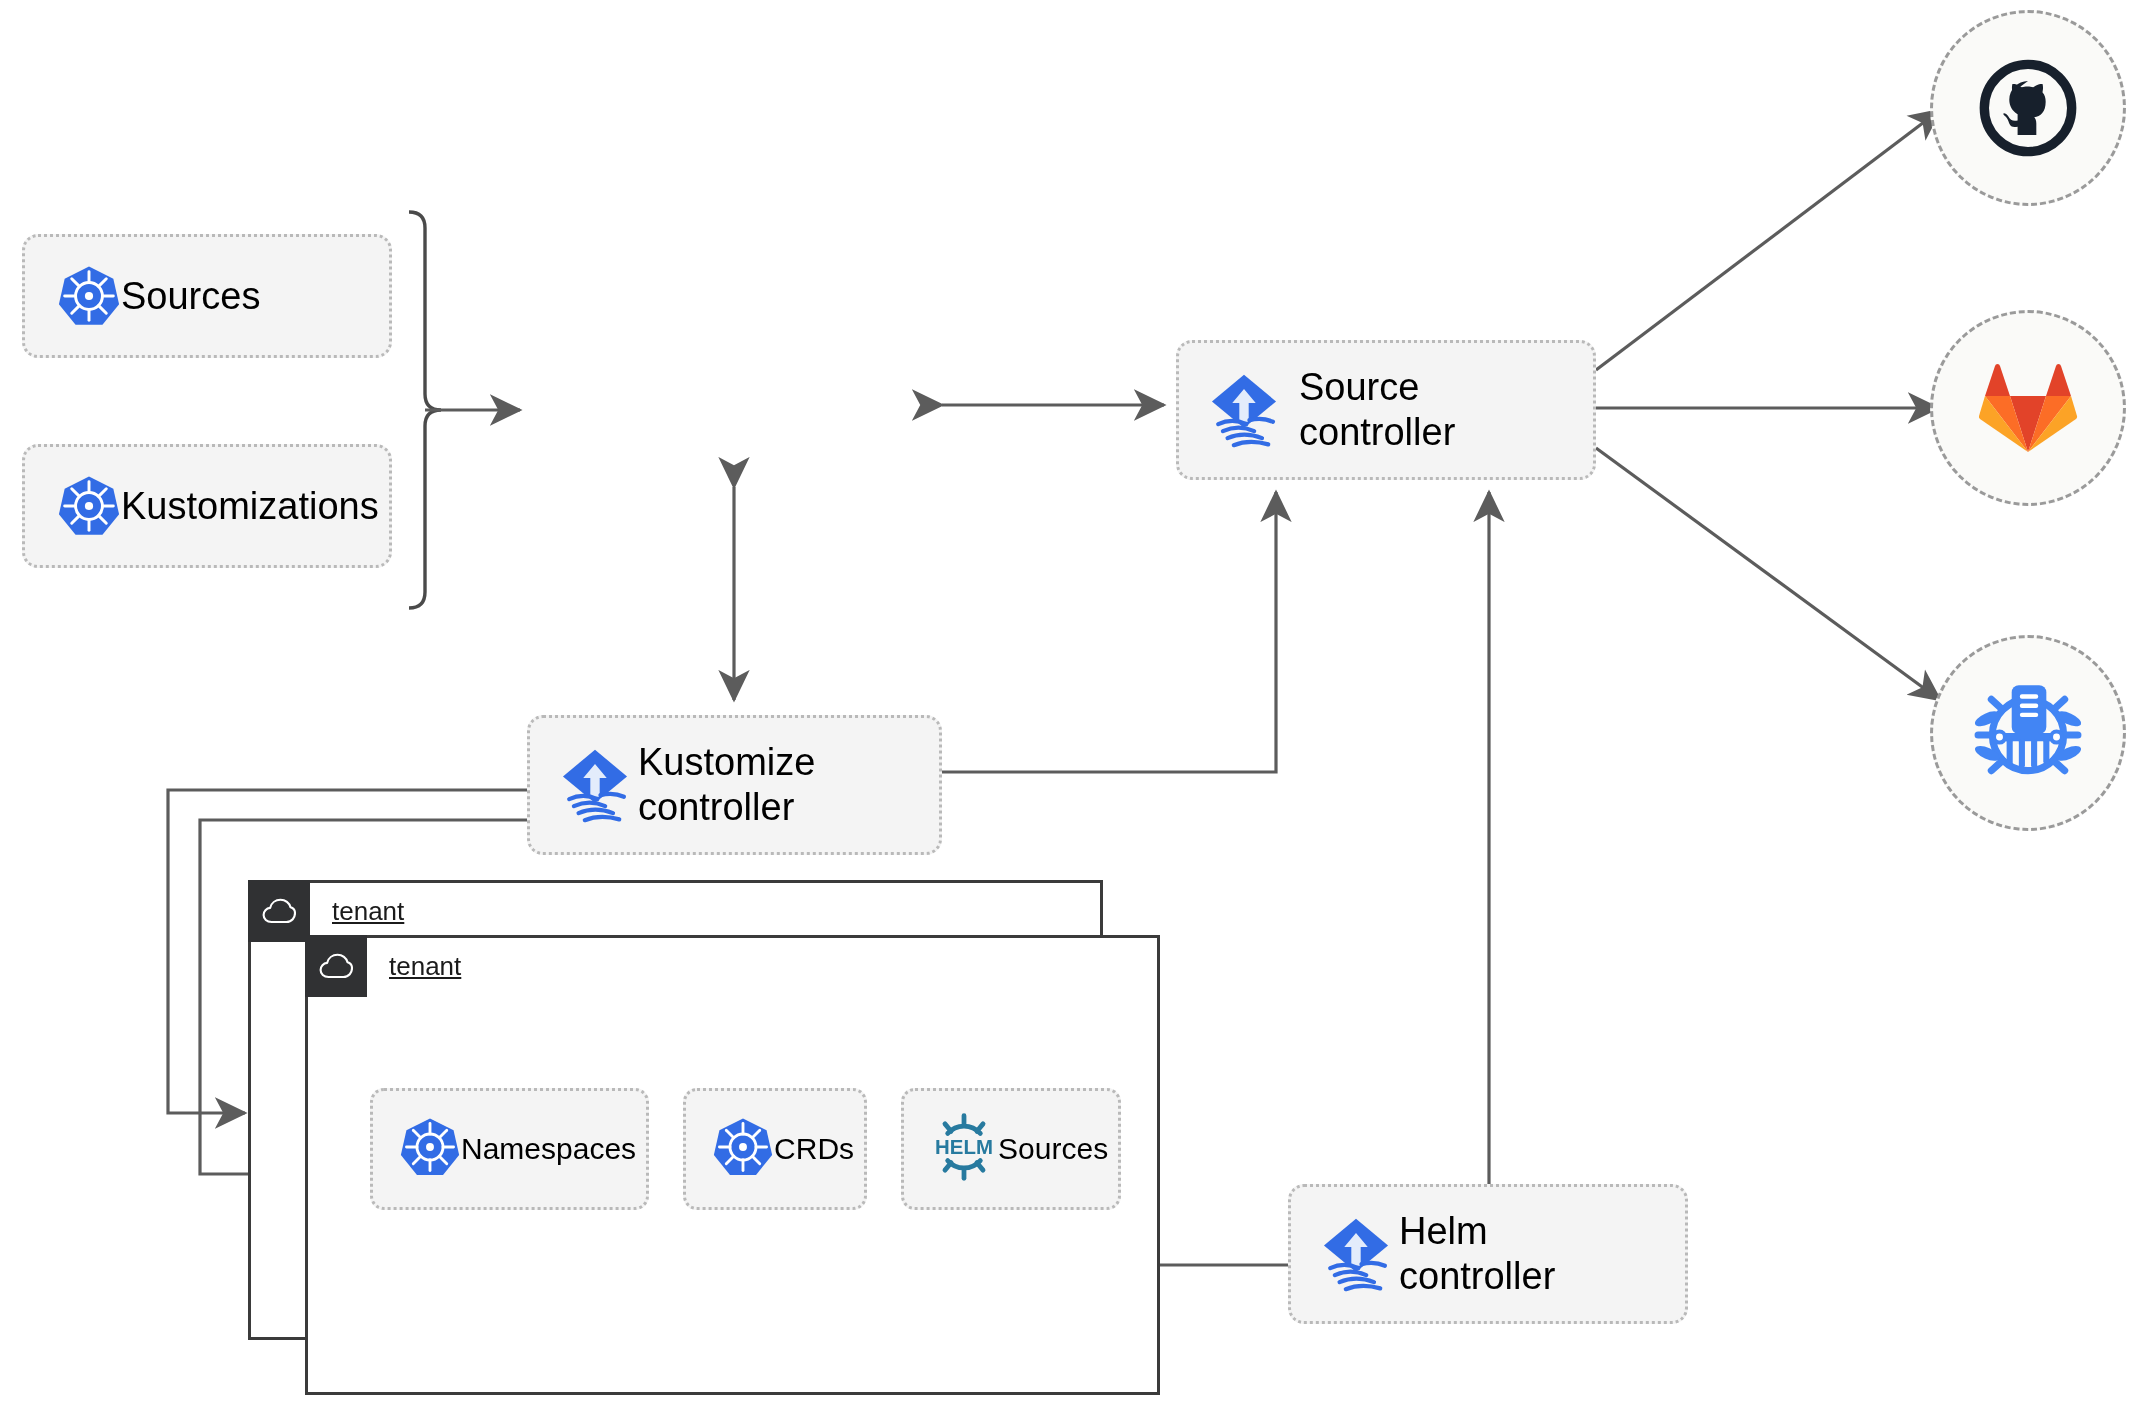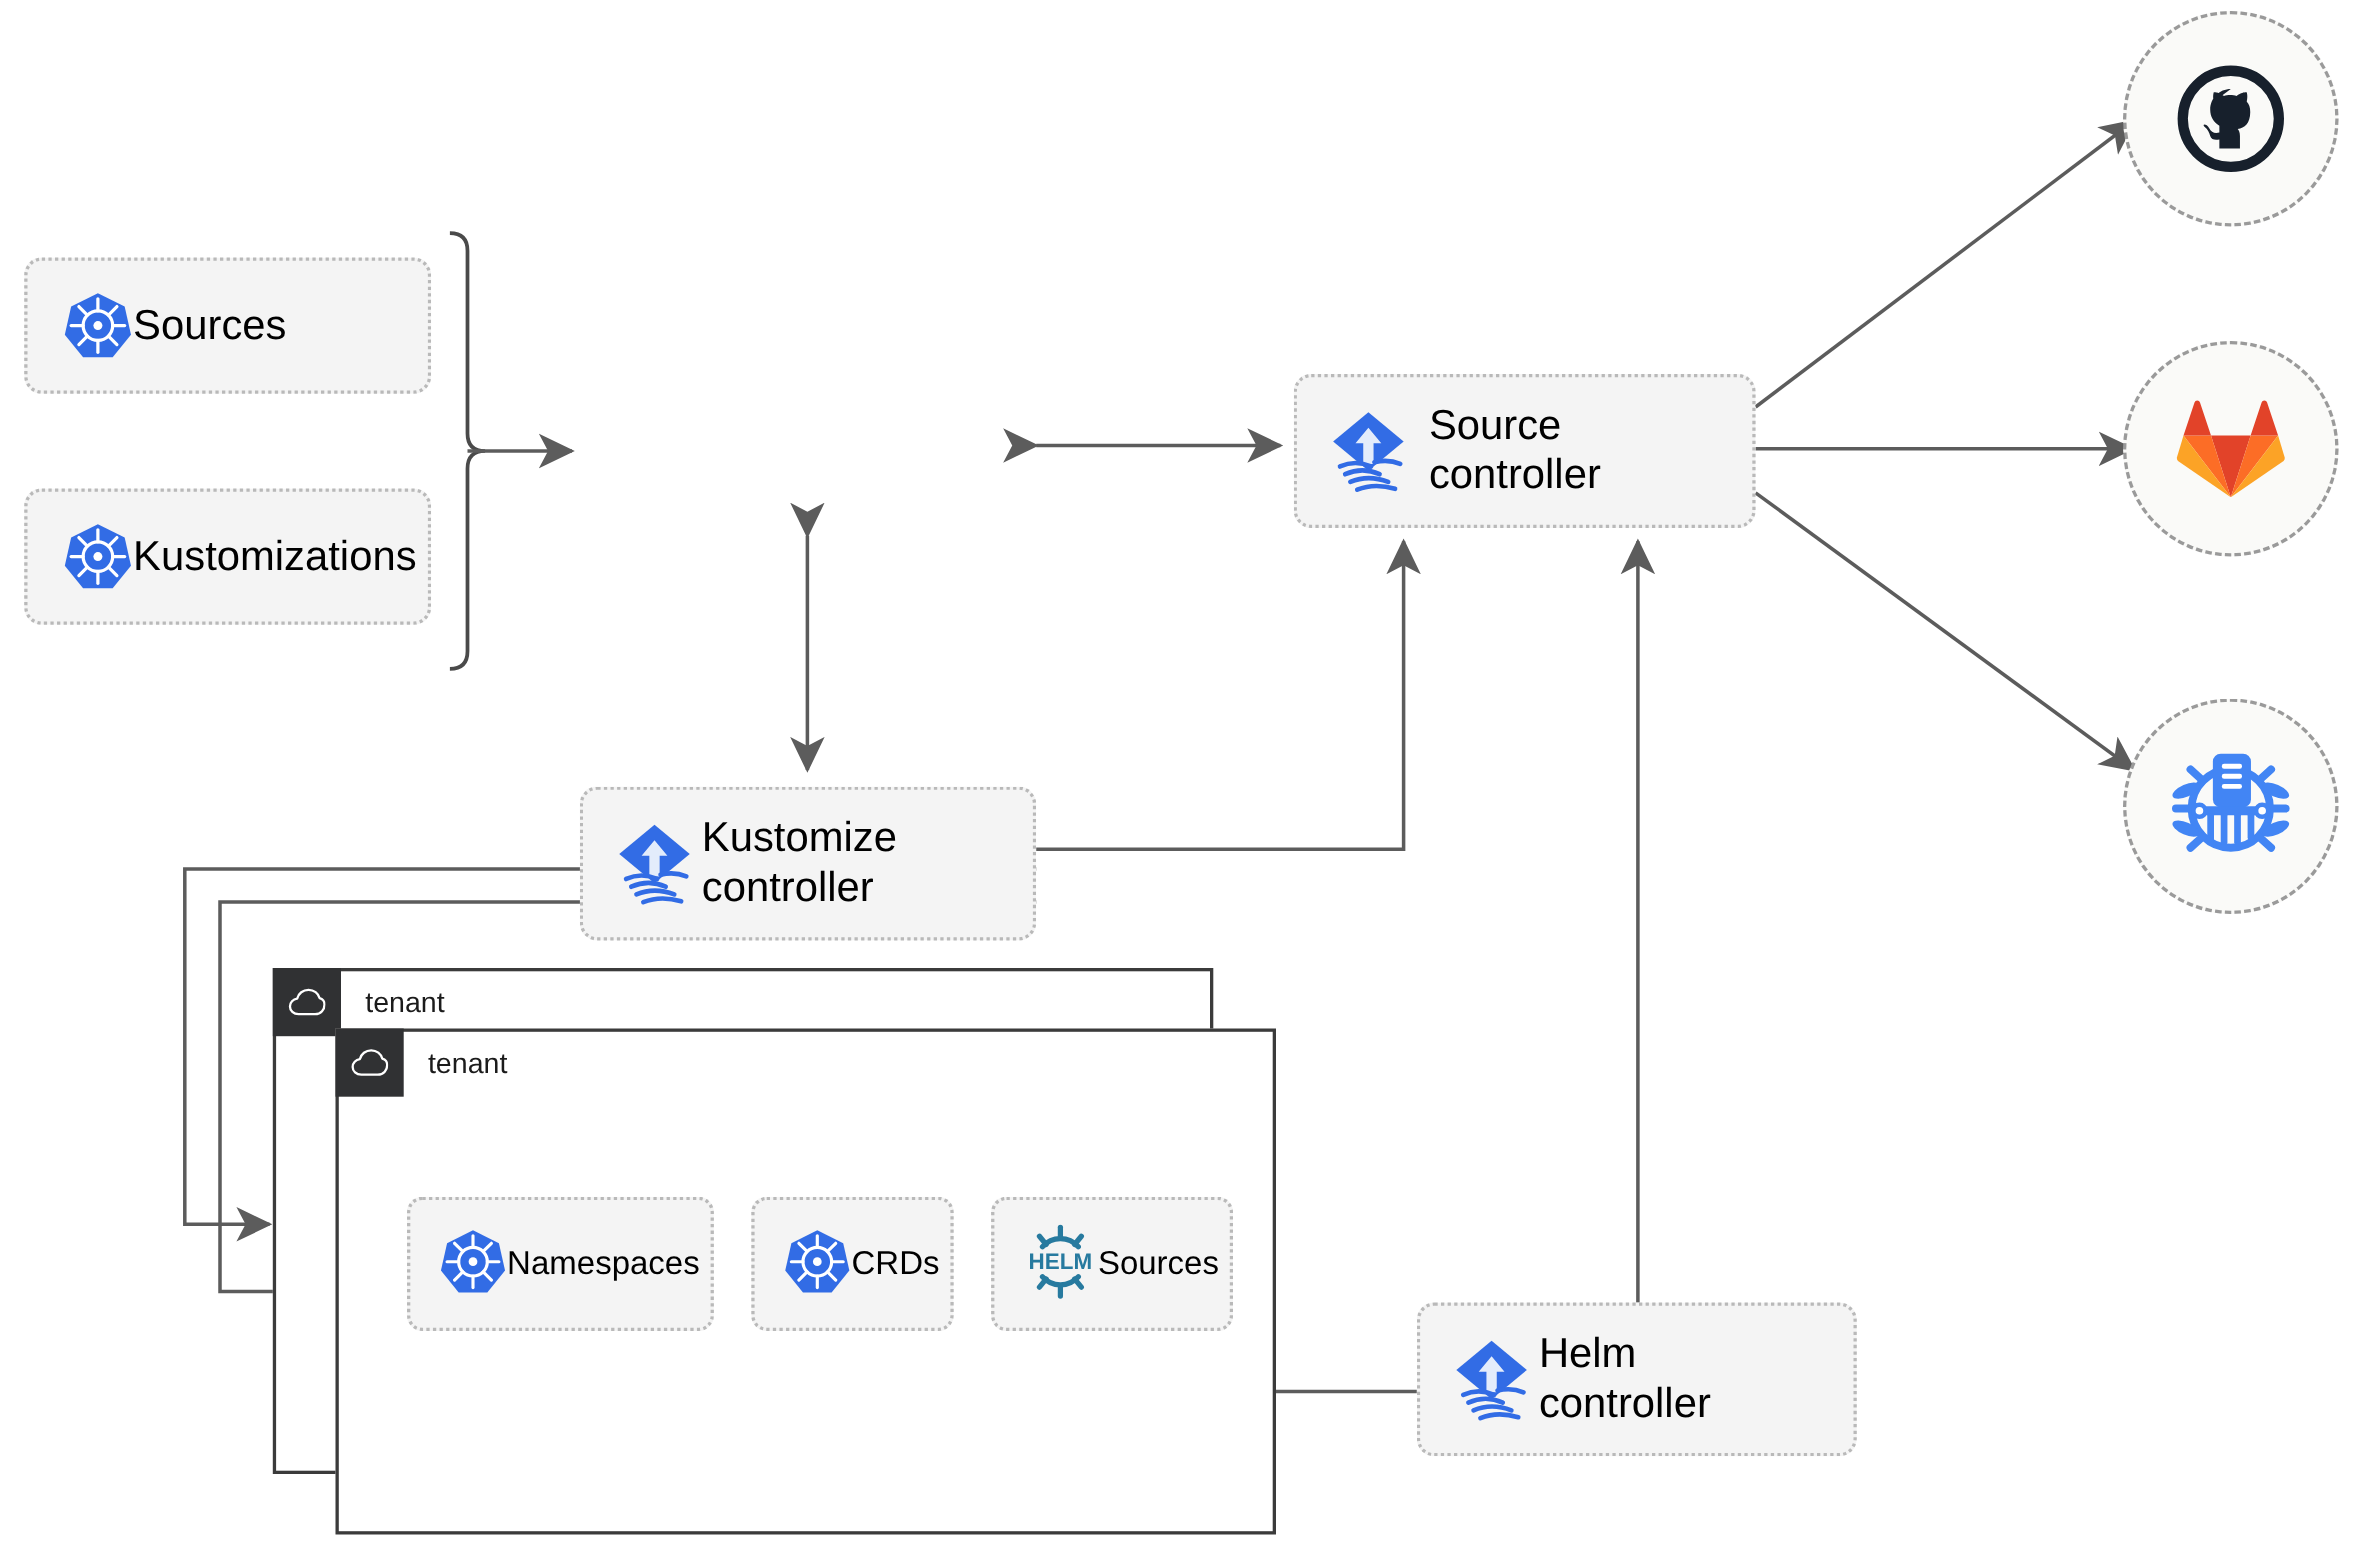"tenant" .tenant-name { text-decoration: none -> underline }
